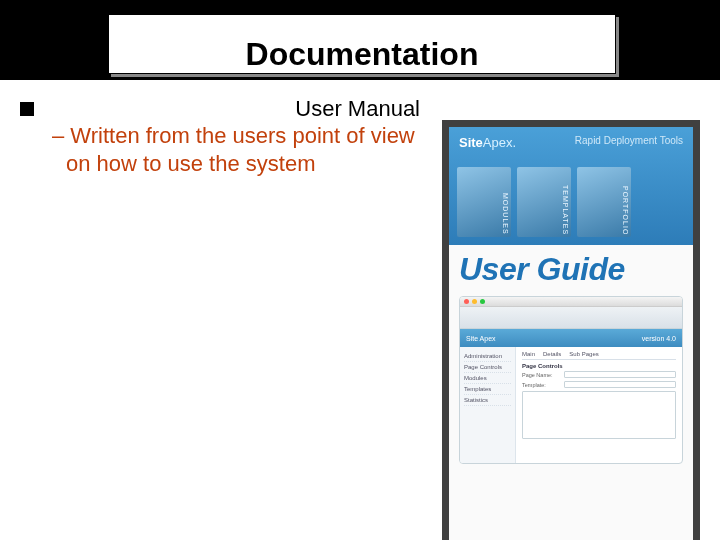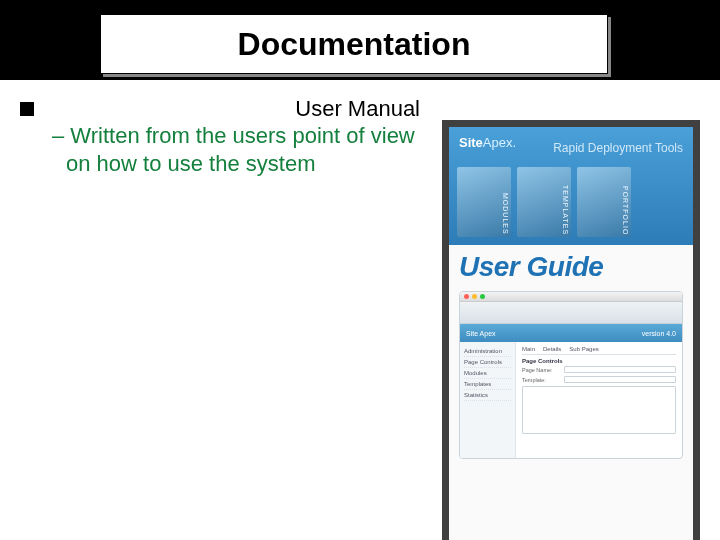"Documentation" .title-box { align-items: center -> flex-end; left: 100px -> 108px }
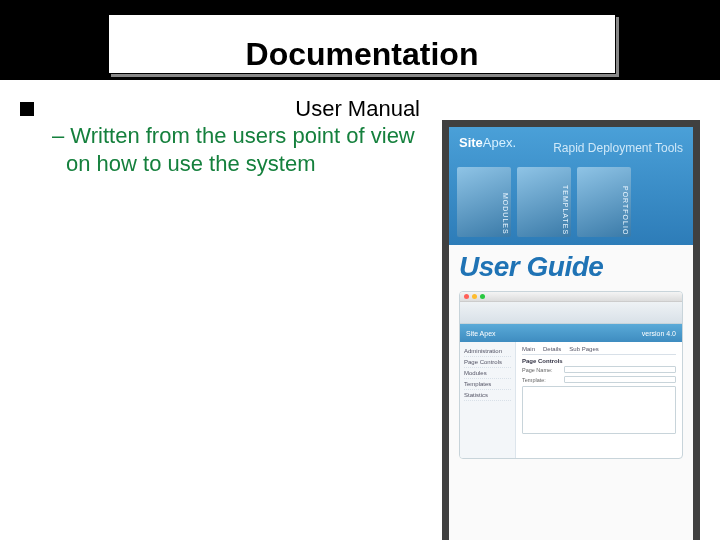"Written from the users point" .sub-line { color: #15803d -> #c2410c }
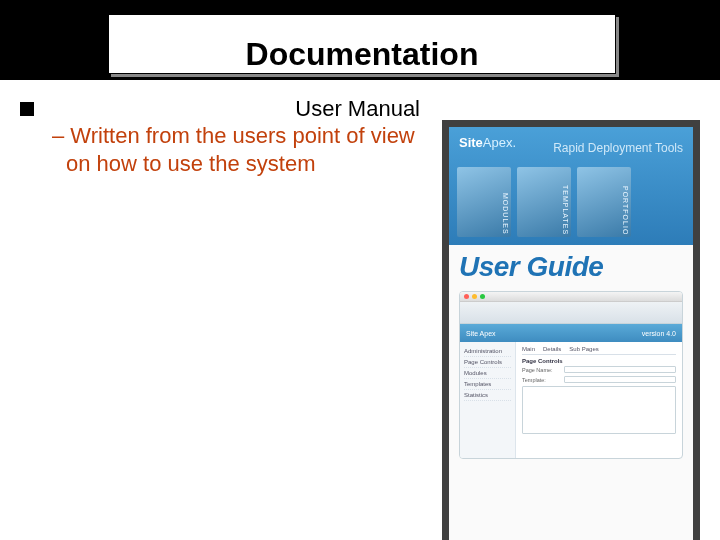"Rapid Deployment Tools" .ug-tagline { font-size: 12px -> 10px; top: 14px -> 8px }
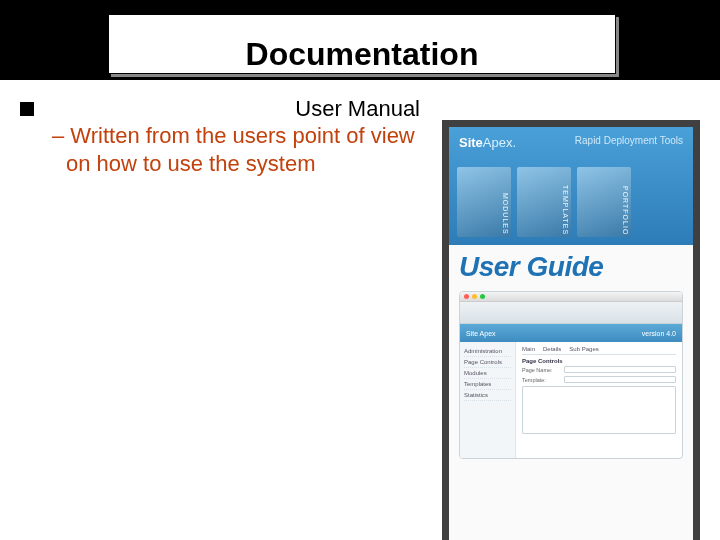"User Guide" .ug-title { font-size: 28px -> 32px }
